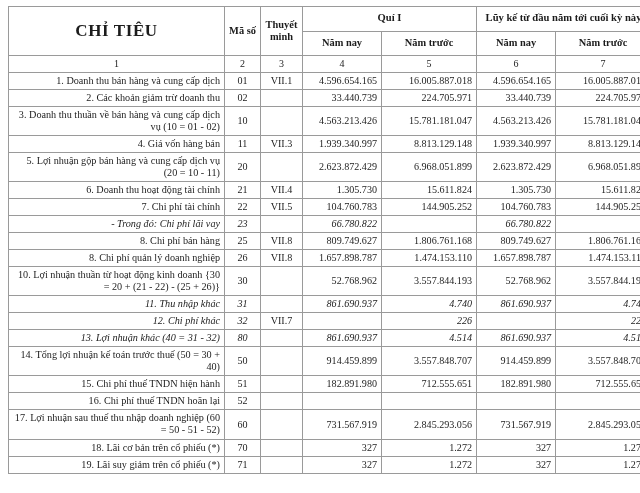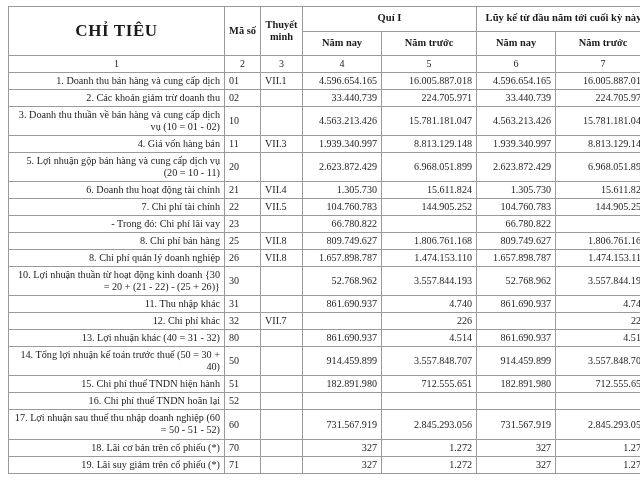"01" td.code, td.note { text-align: left -> center }
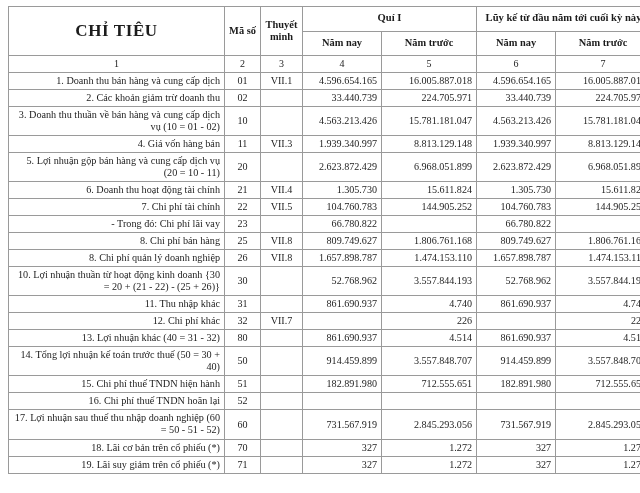"- Trong đó: Chi phí" .i { font-style: none -> italic }
